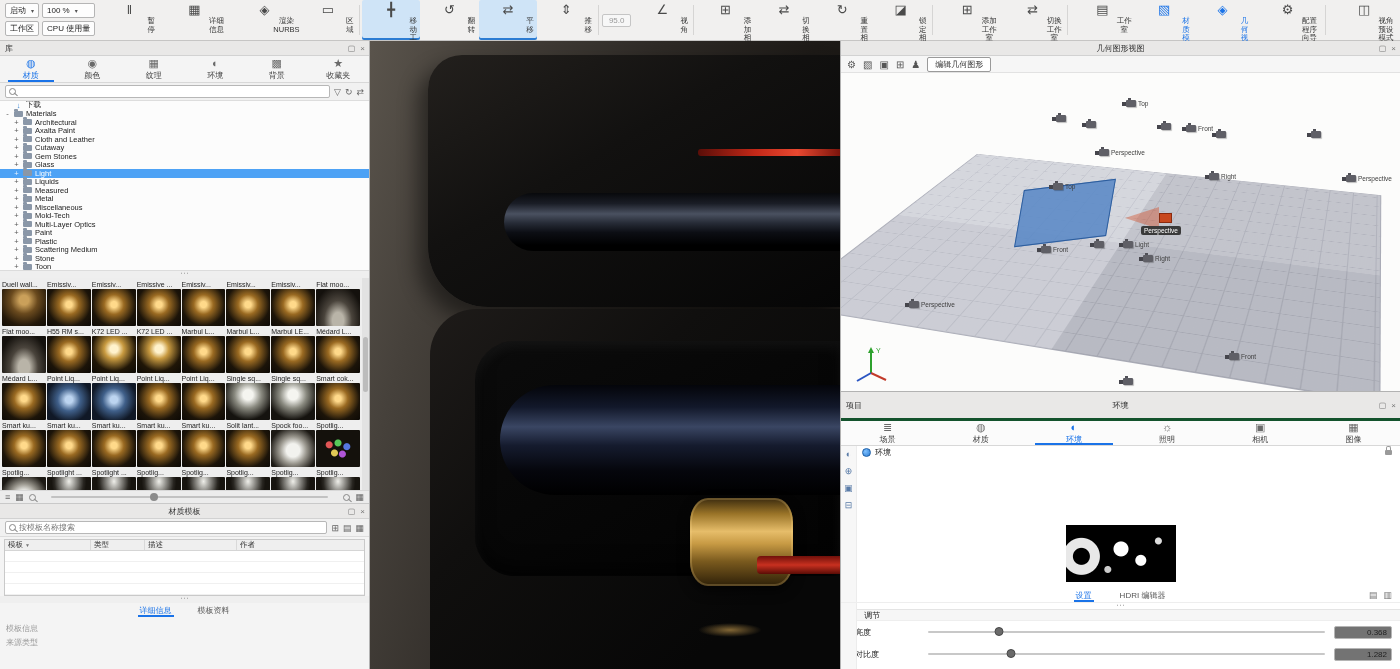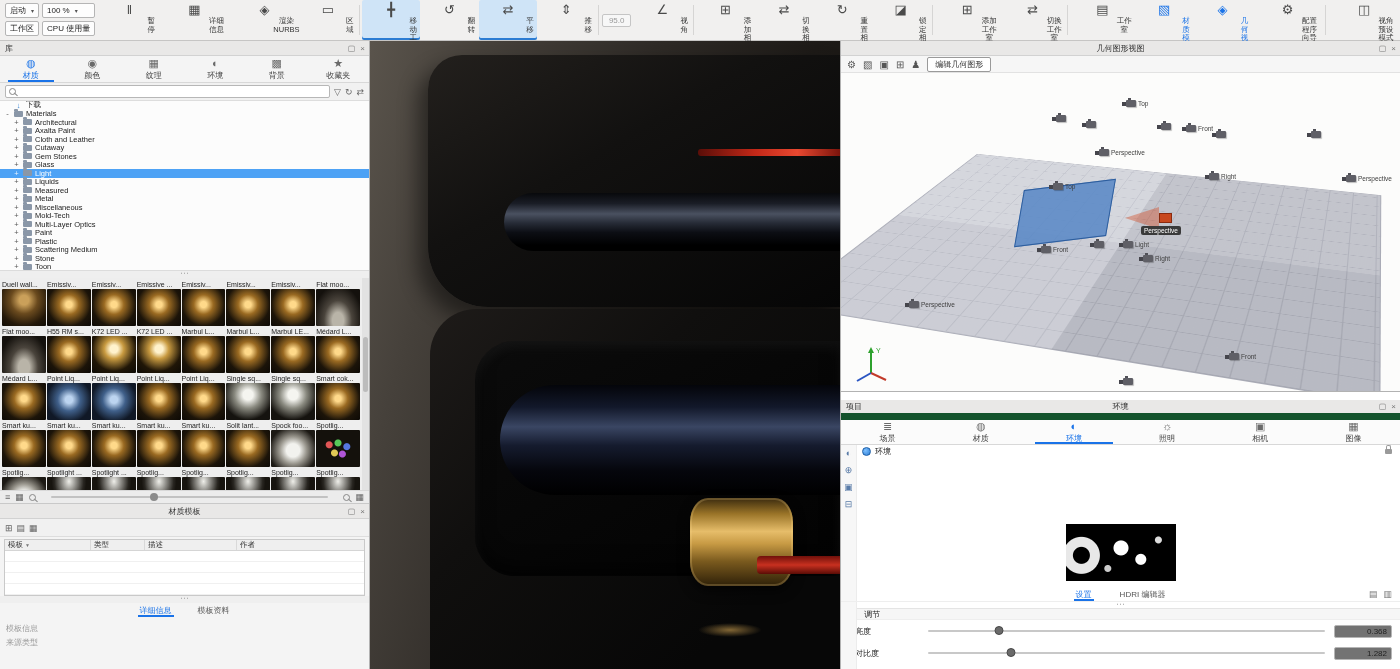"项目" .p-head { border-bottom: 7px solid #14532d -> 3px solid #14532d; height: 20px -> 29px; margin-top: 8px -> none }
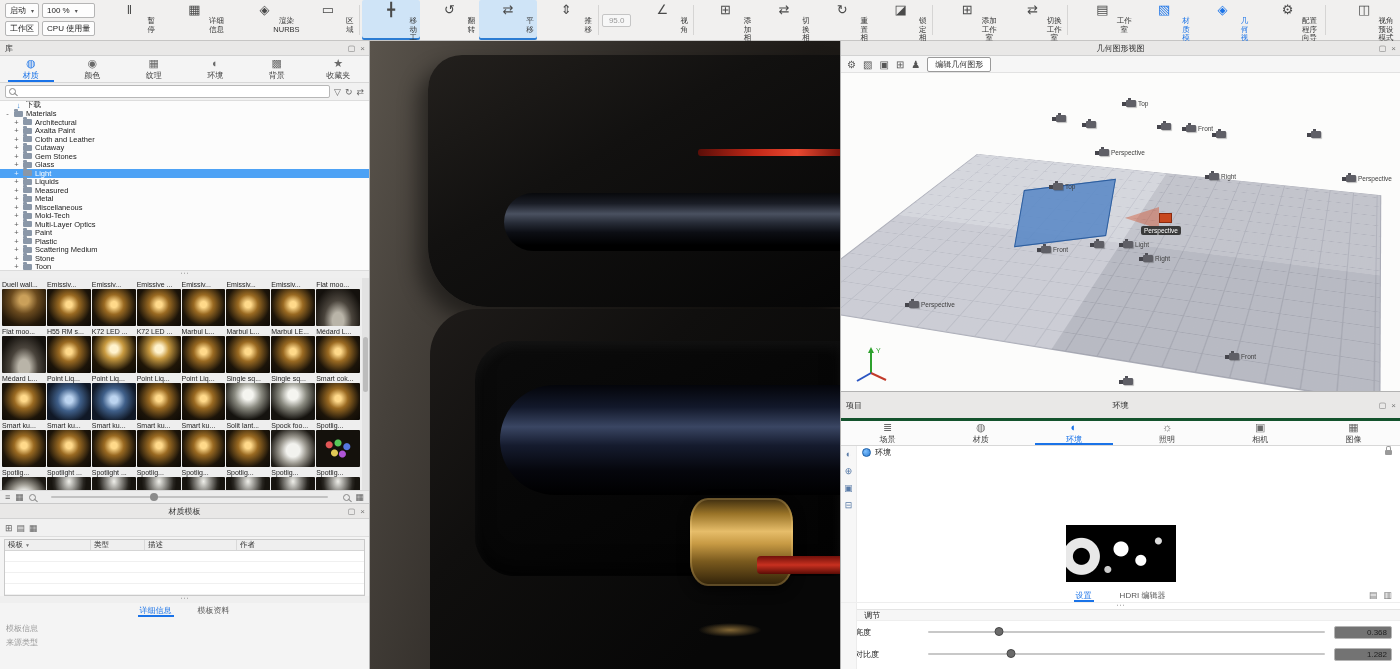"按模板名称搜索" div.search-box { html: none -> <div> <span></span> <input> </div> }
